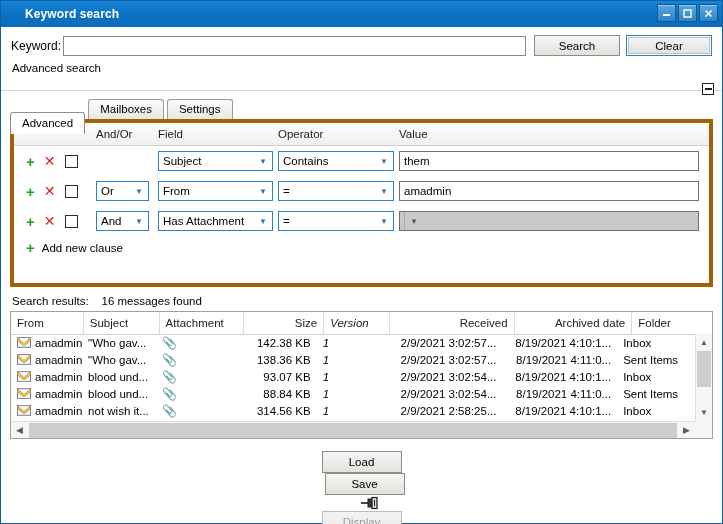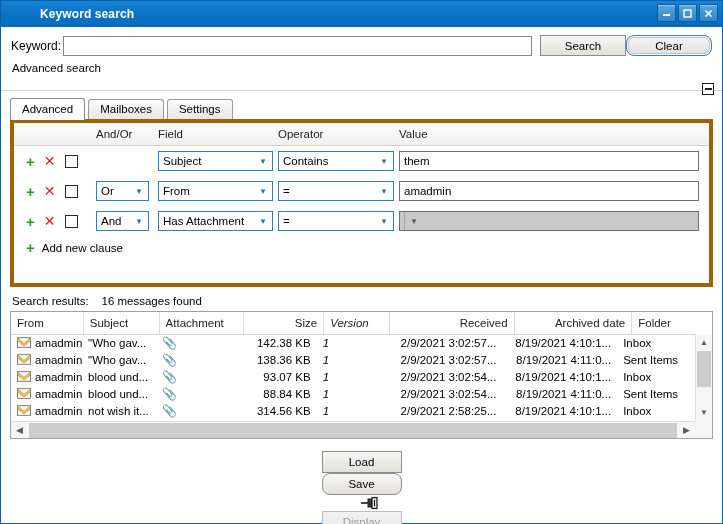"Keyword search" .titlebar .title { margin-left: 23px -> none; padding-left: 16px -> 24px }
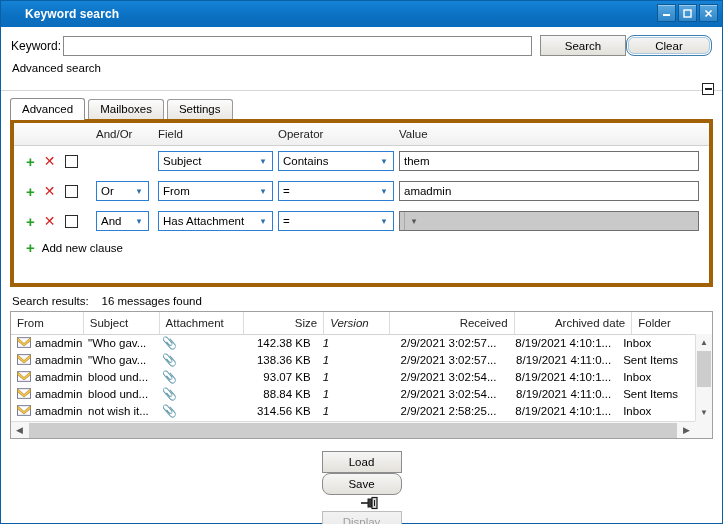"Clear" .btn + .btn { border-radius: 8px -> none; margin-left: none -> 6px }
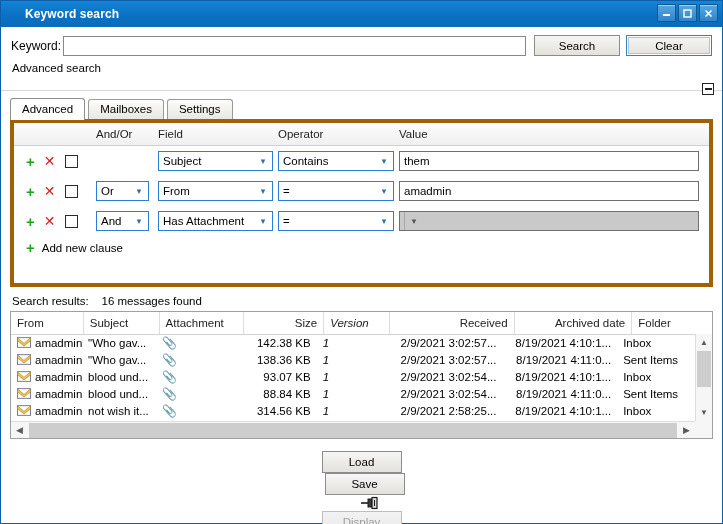"Advanced" .tab.active { top: 1px -> 15px }
